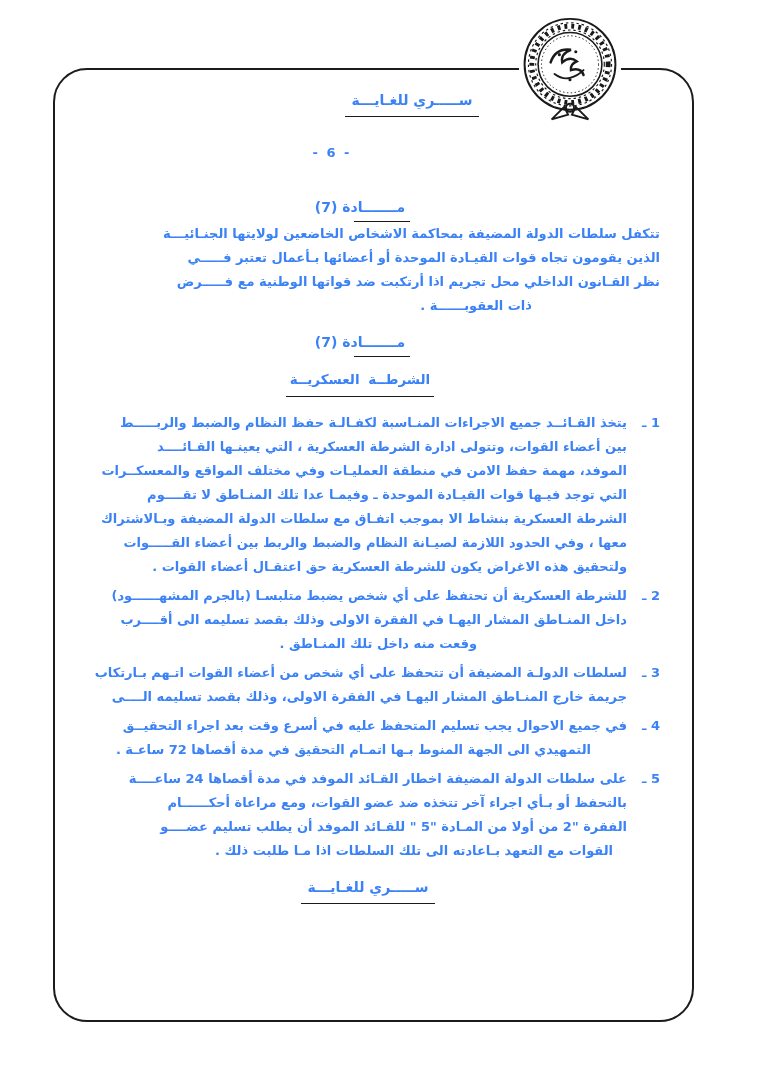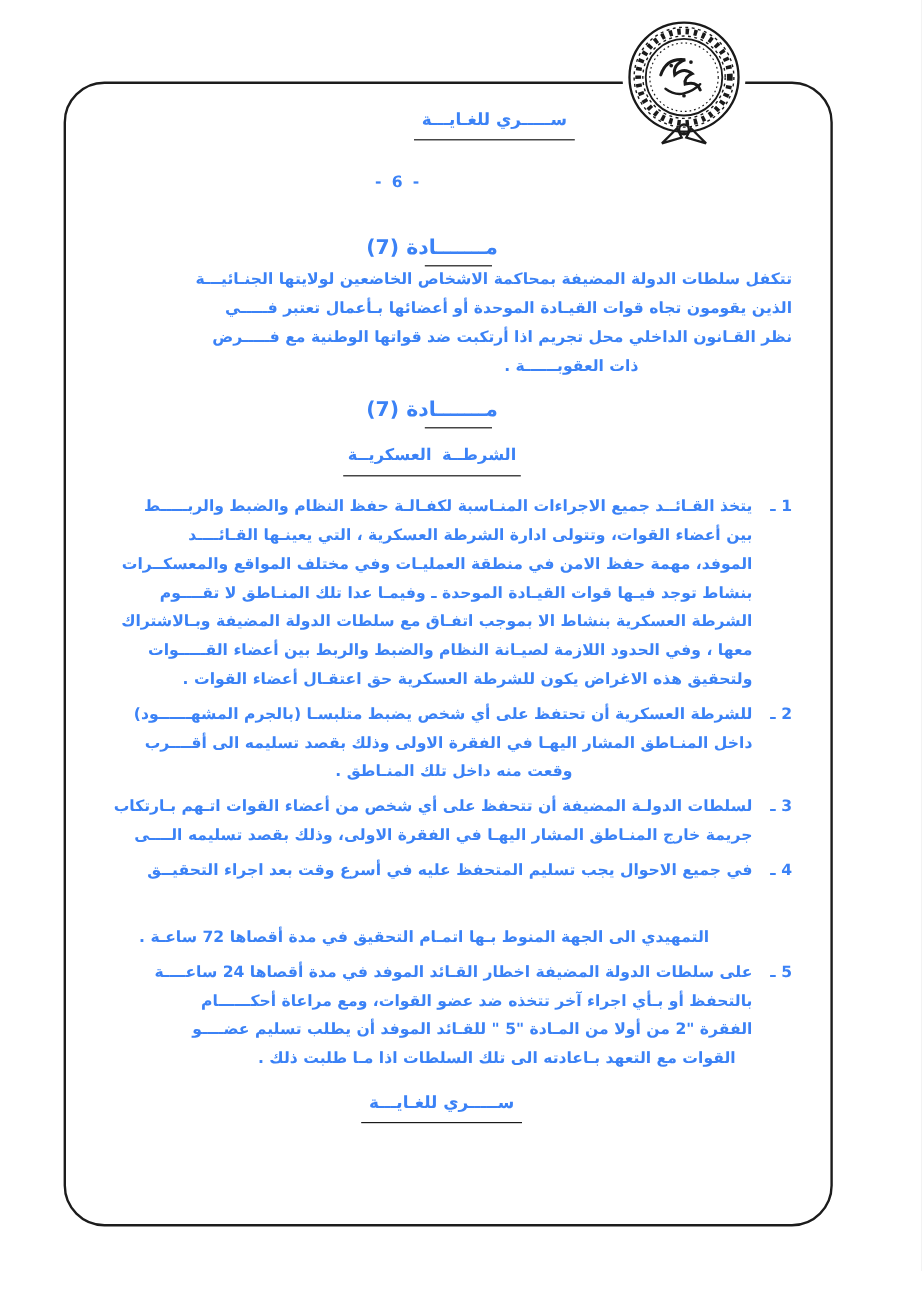"مـــــــادة (7)" .article-title { font-size: 17px -> 14px }
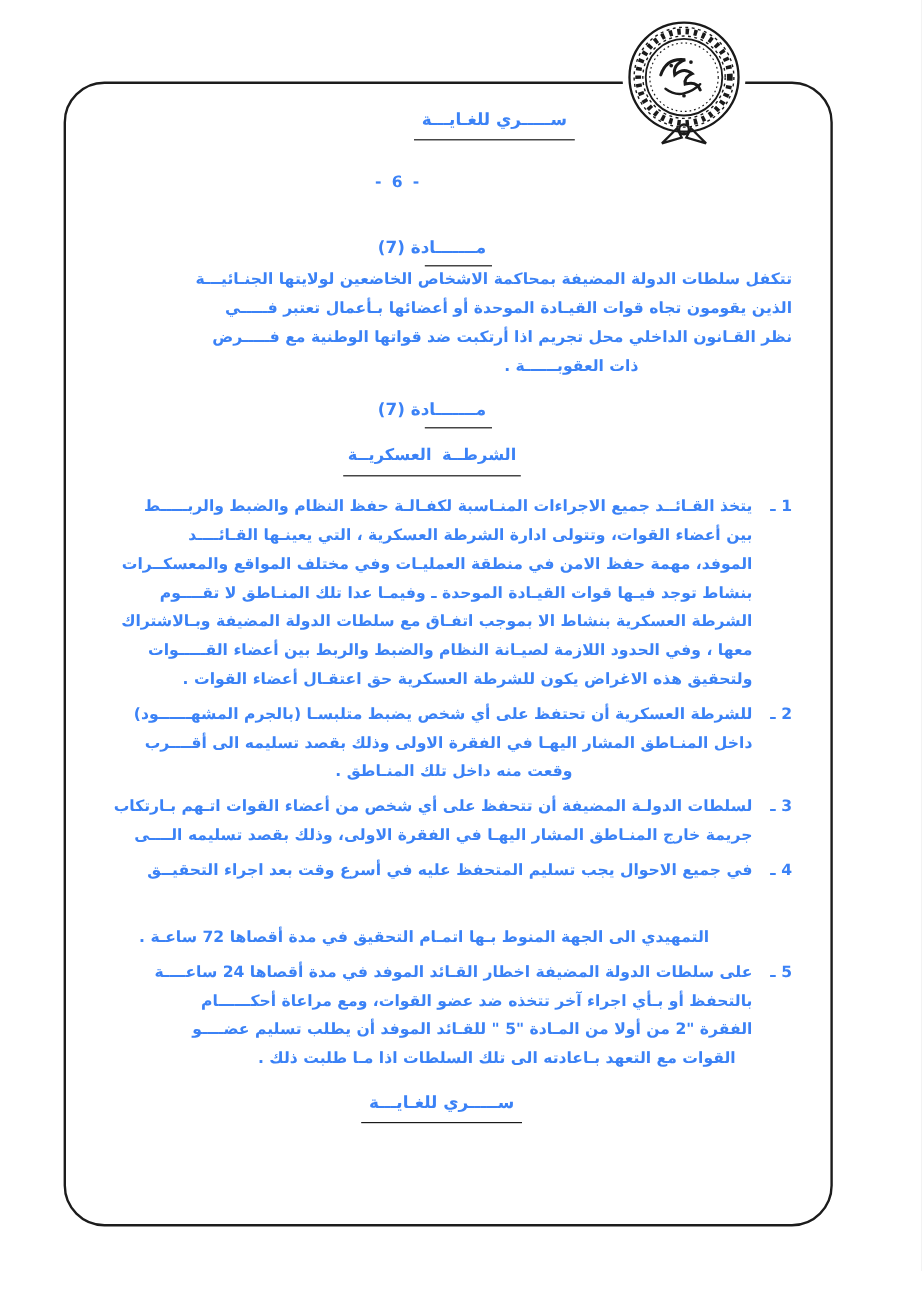"بنشاط توجد فيـها قوات القيـادة" div.ln { text: بنشاط -> التي }
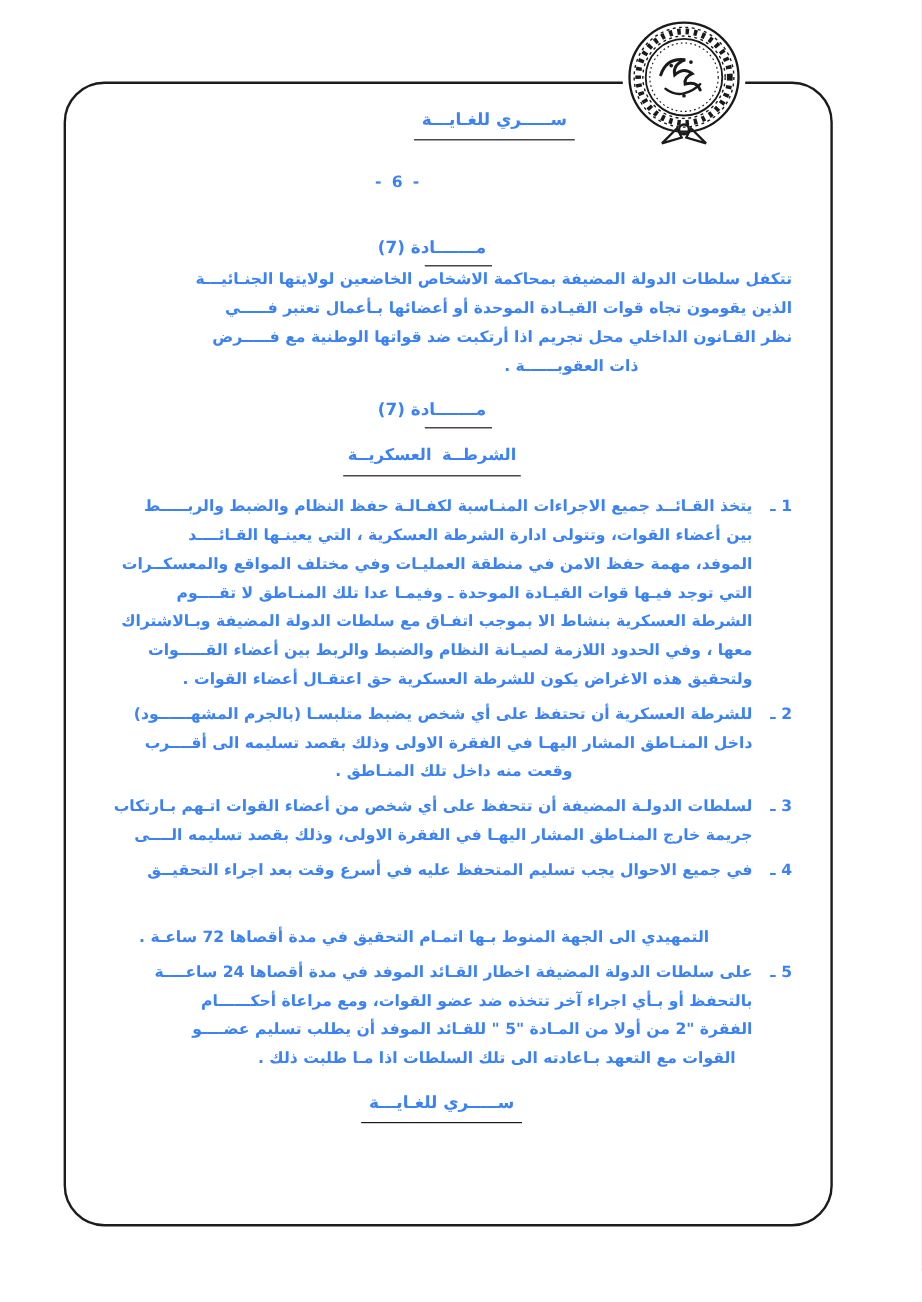"التمهيدي الى الجهة المنوط بـها" .indent-36 { margin-top: 32px -> none }
